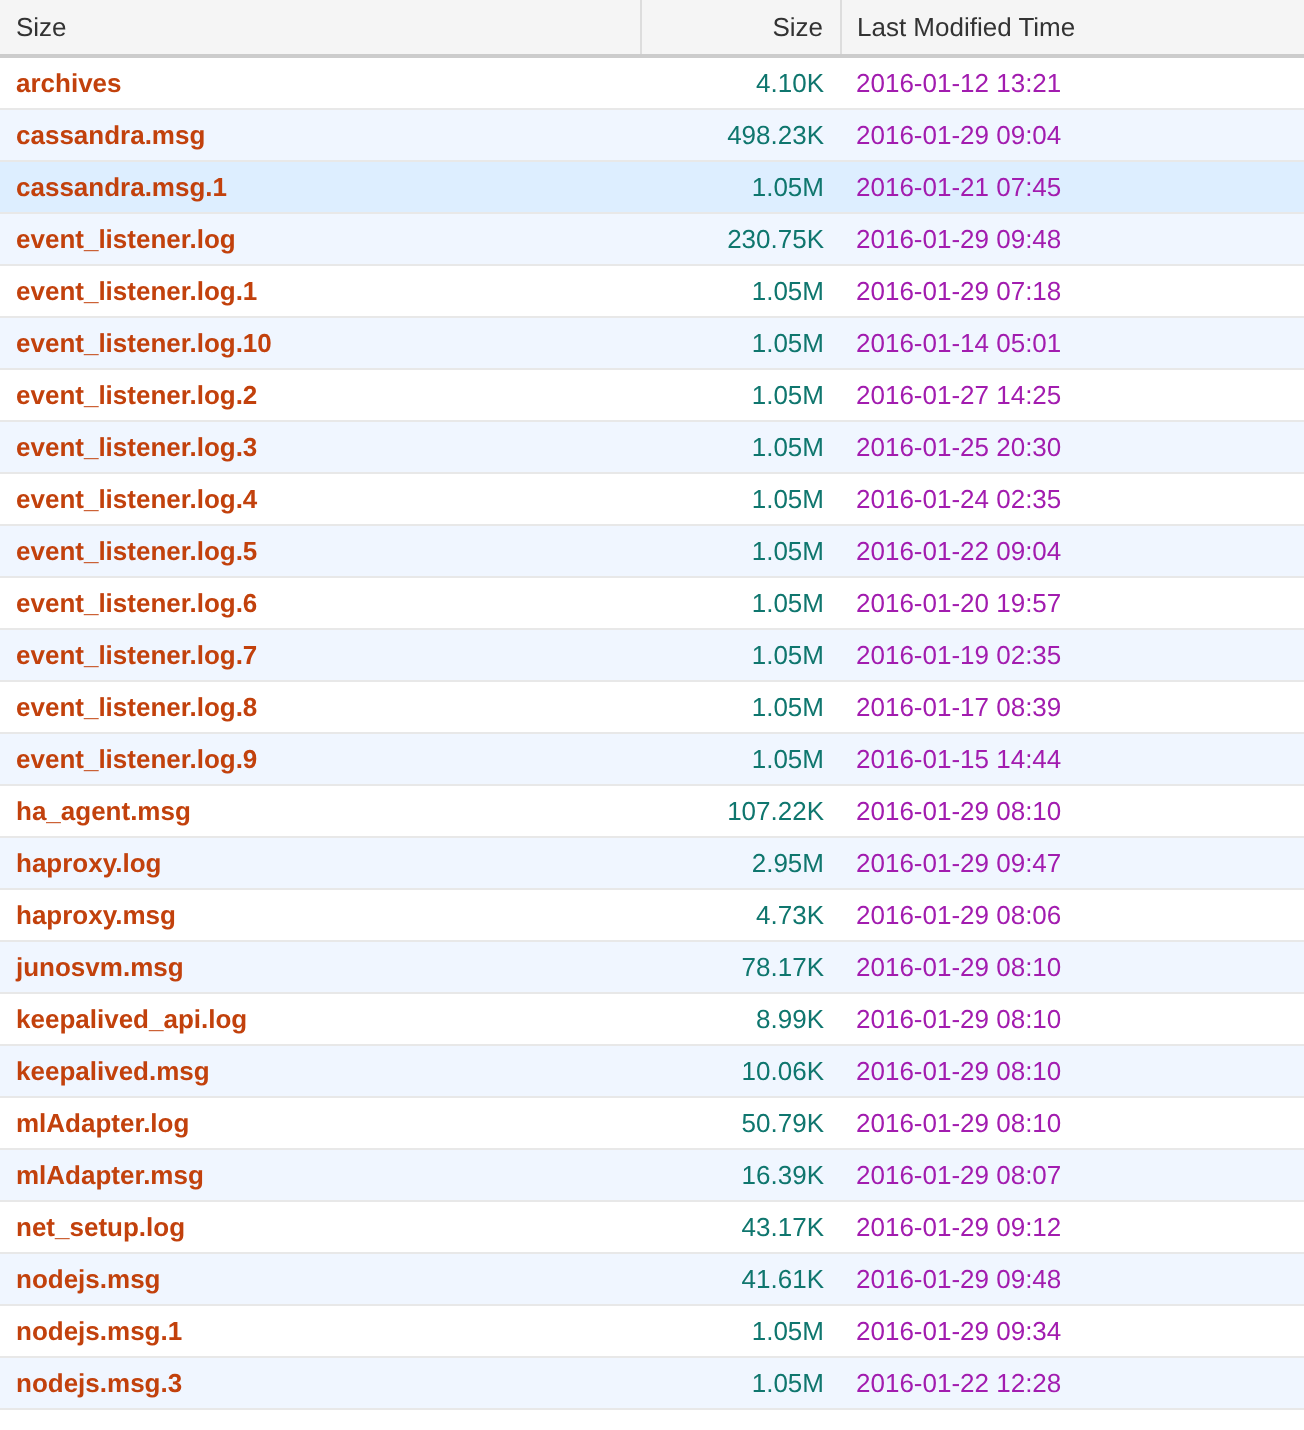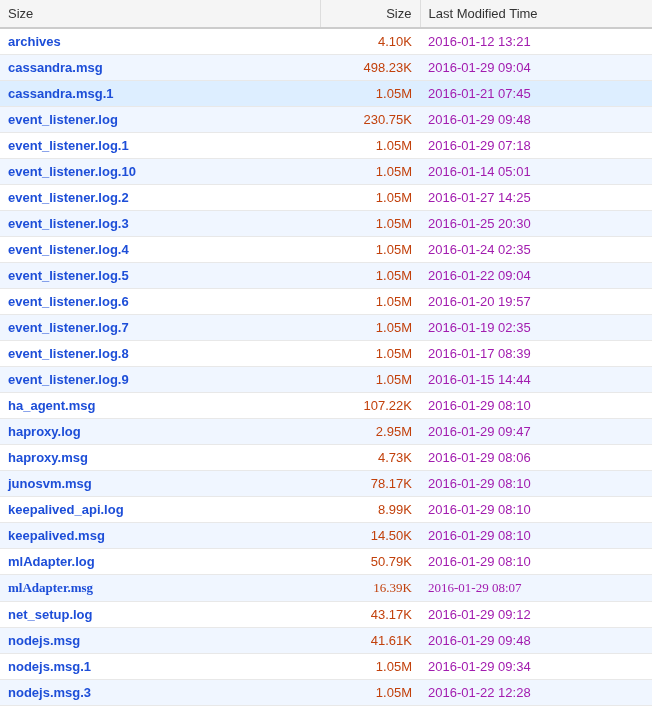"archives" td.file-name { color: #1d4ed8 -> #c2410c }
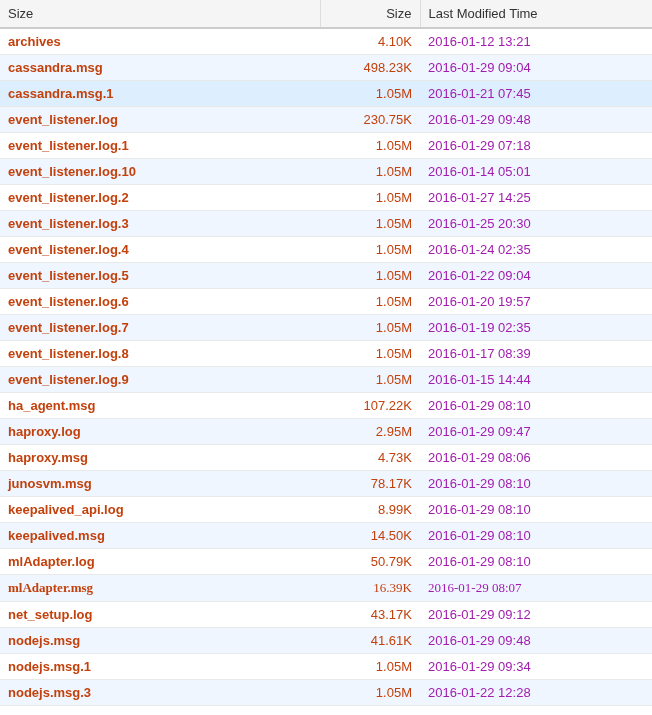"4.10K" td.size-val { color: #c2410c -> #0f766e }
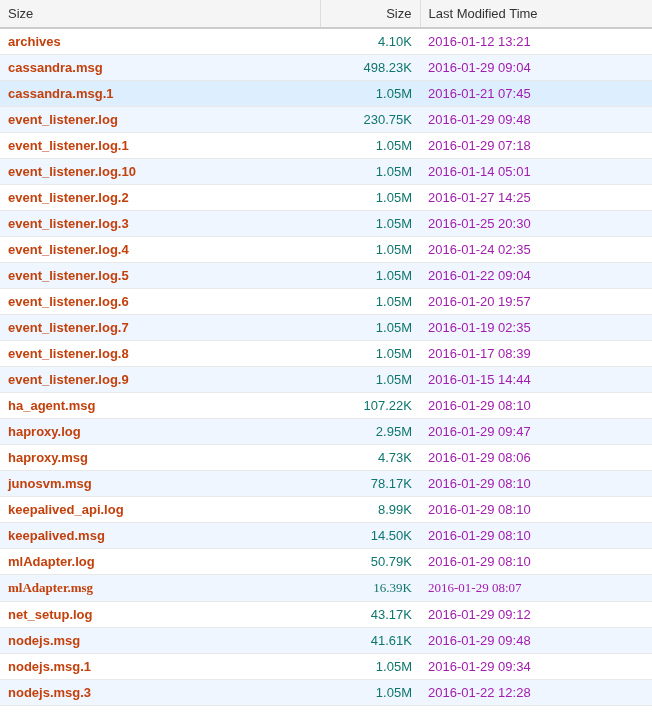"14.50K" td.size-val { text: 14.50K -> 10.06K }
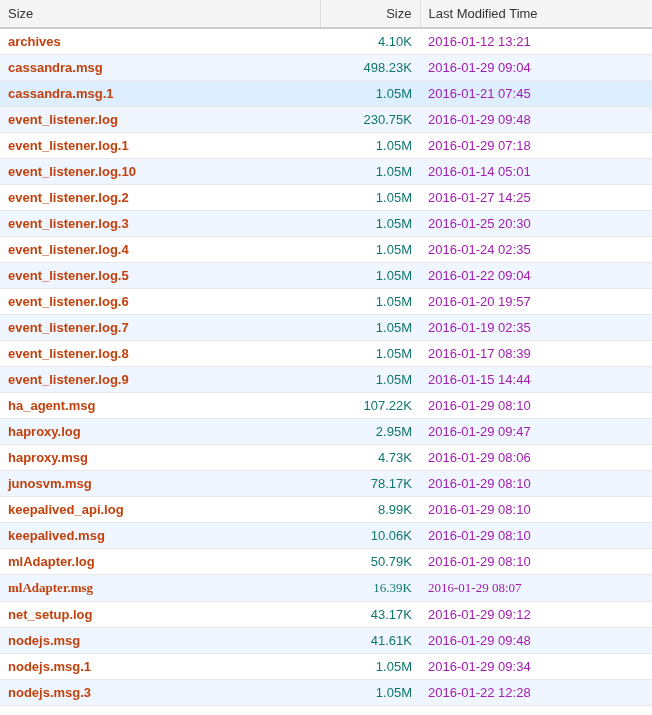"mlAdapter.msg" tr { font-family: Liberation Serif, serif -> none }
